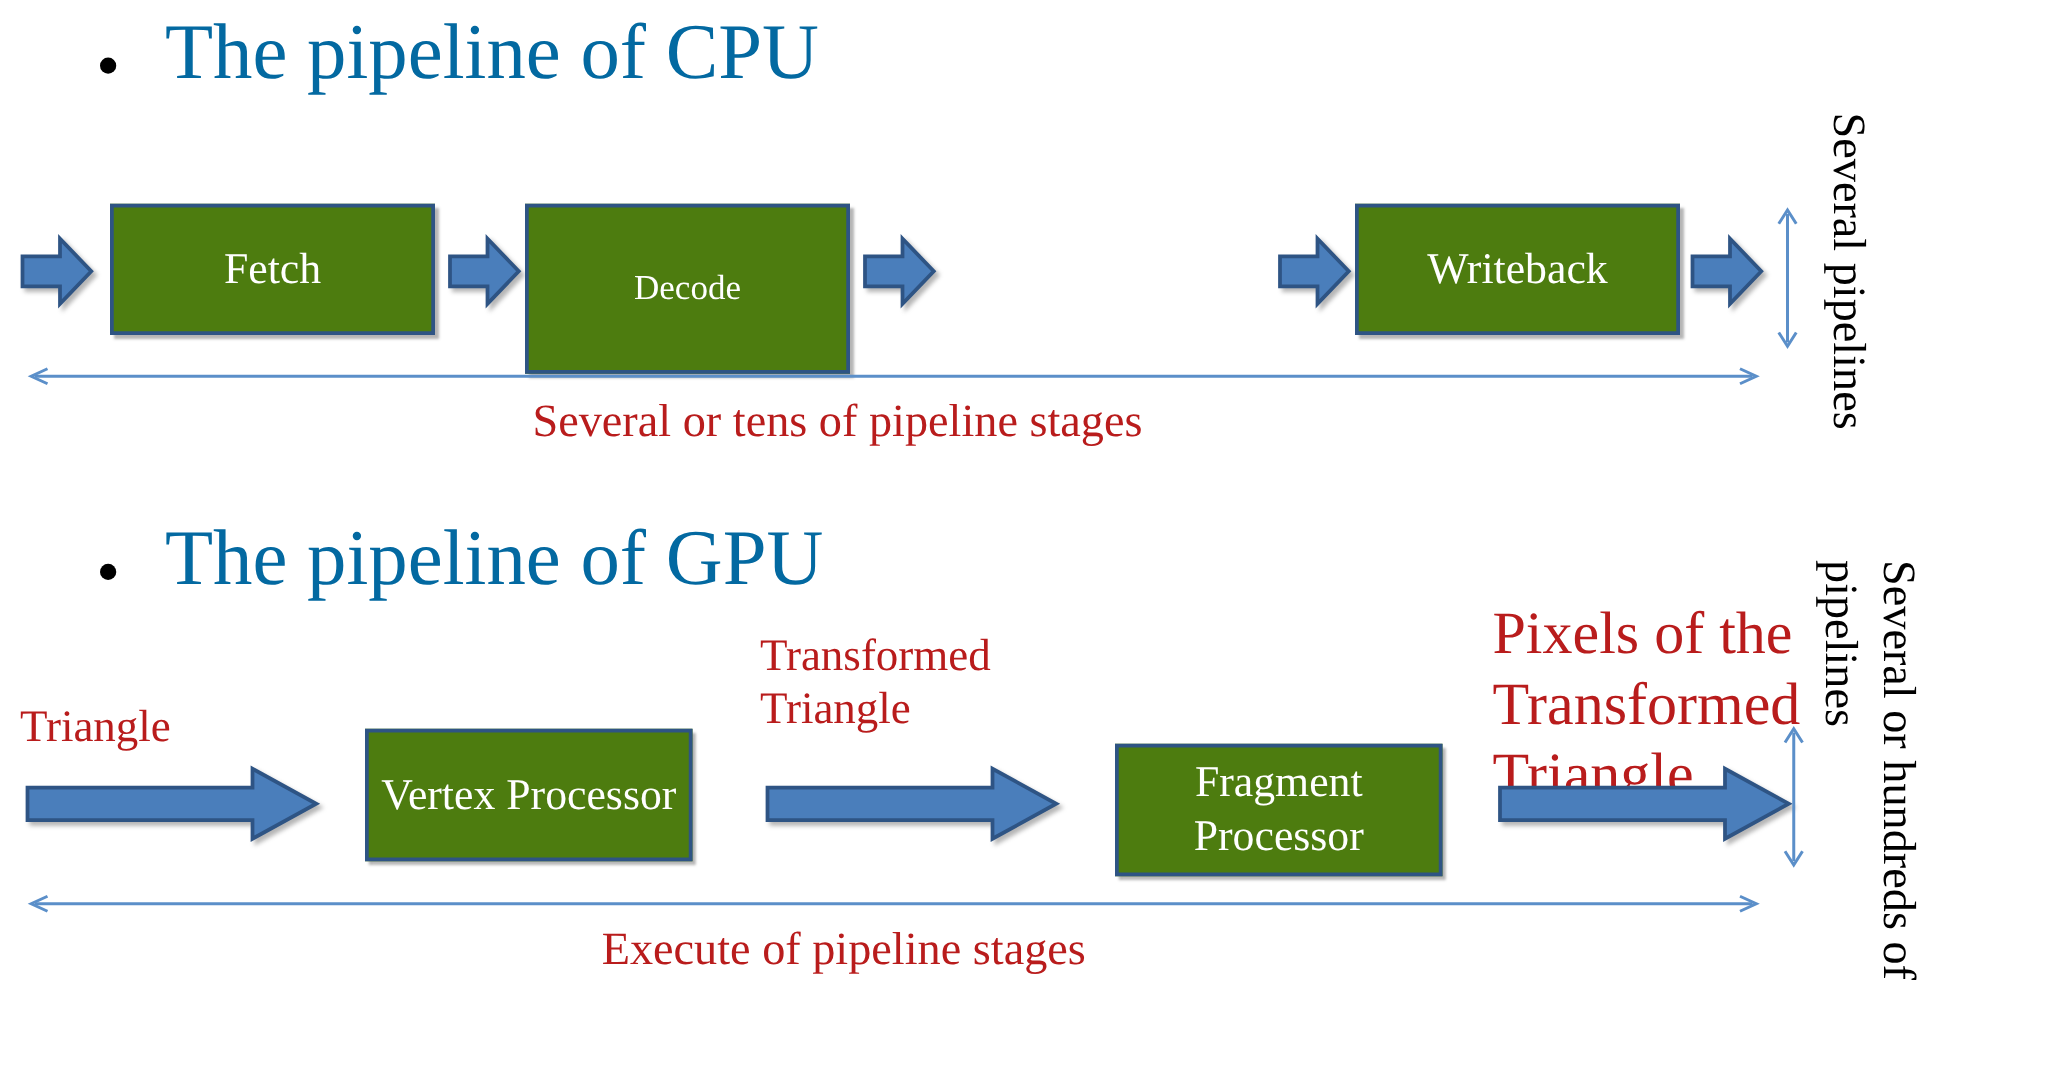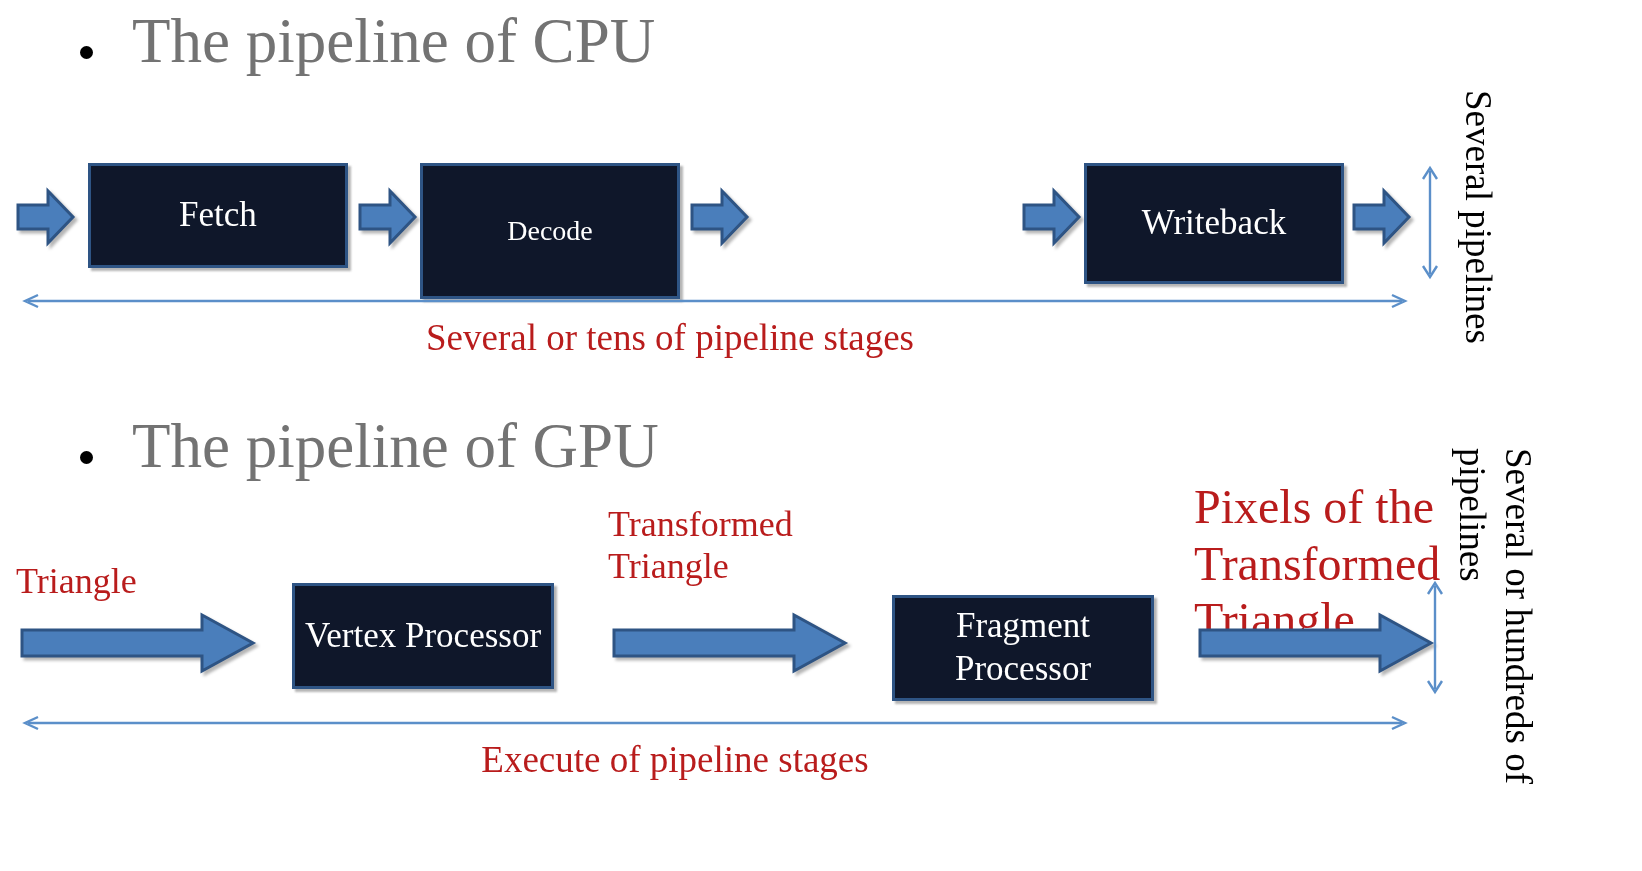"The pipeline of CPU" .heading { color: #737373 -> #0369a1 }
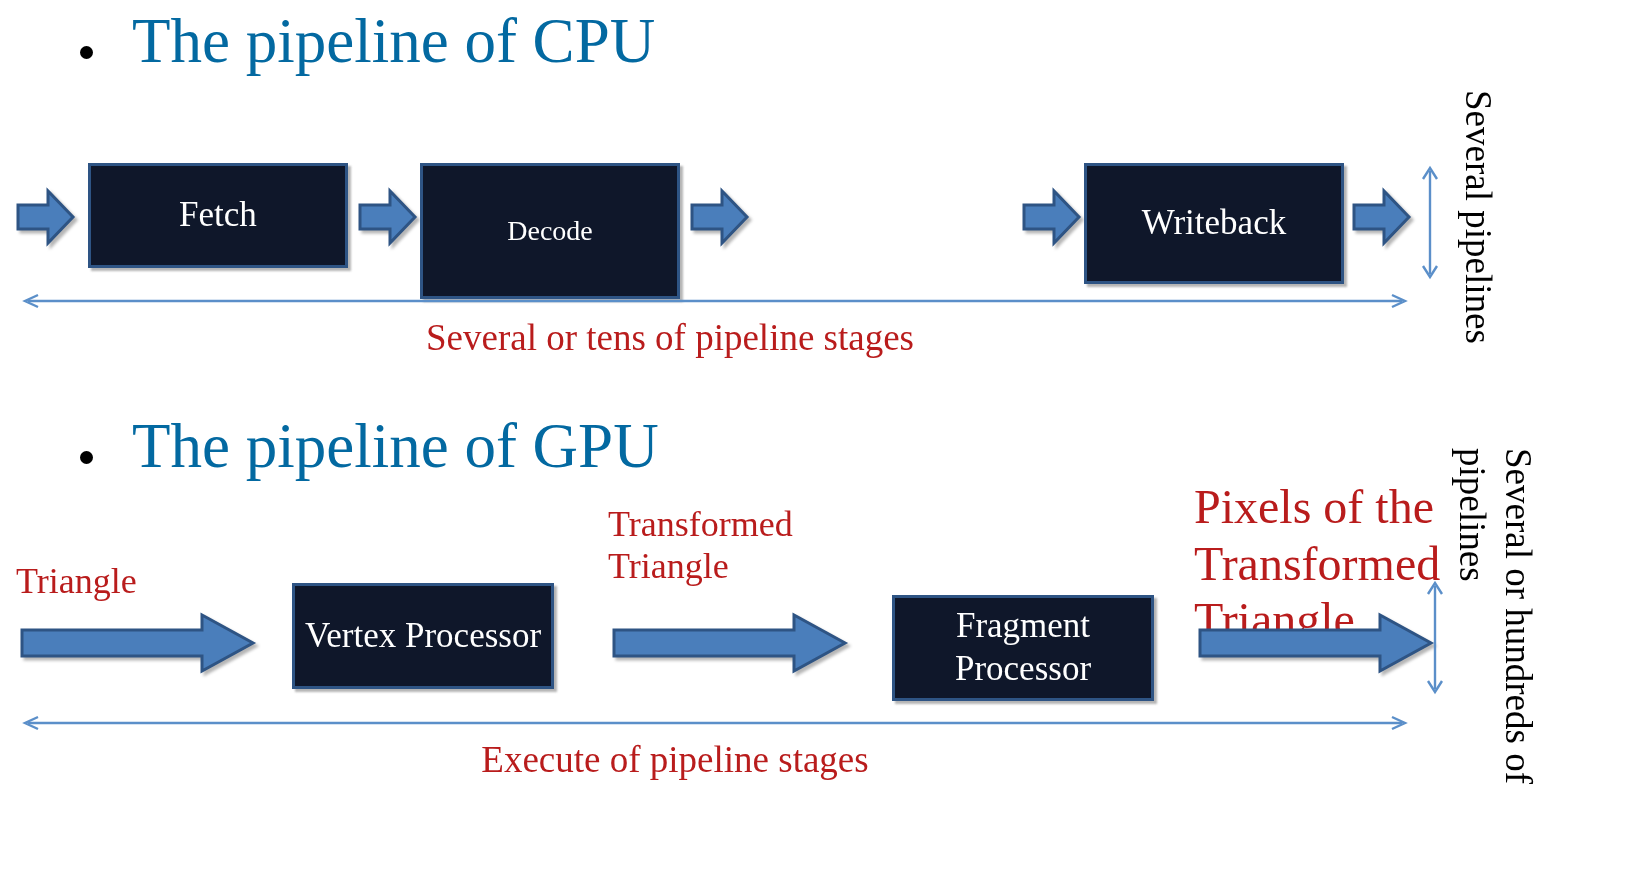"Fetch" .pbox { background: #0f172a -> #4d7c0f }
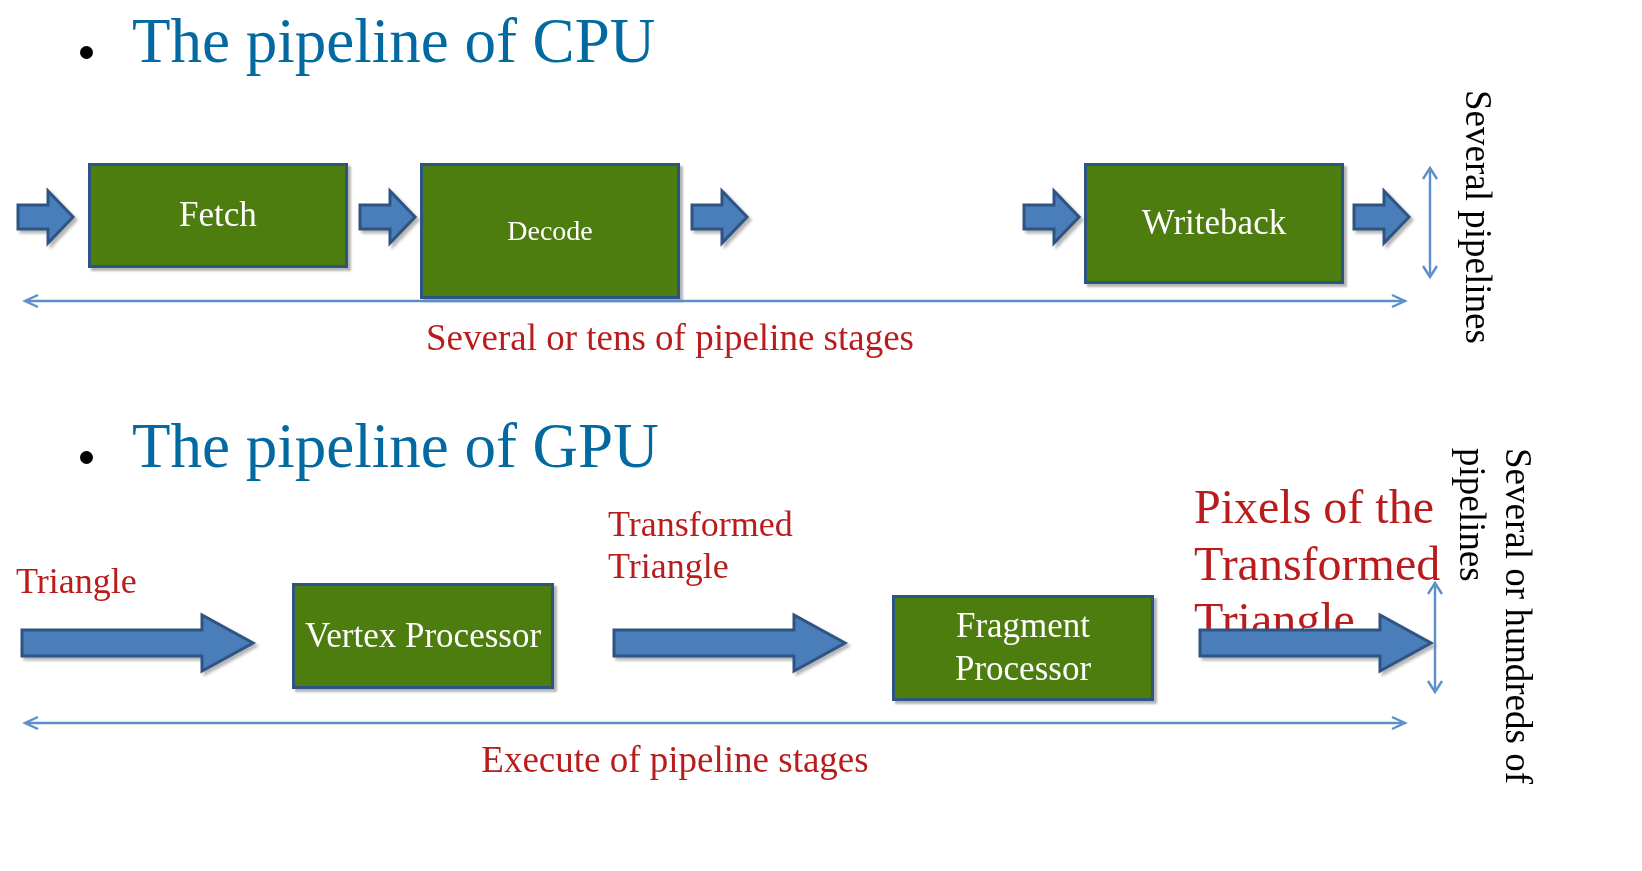"Writeback" div.pbox { height: 121px -> 105px }
